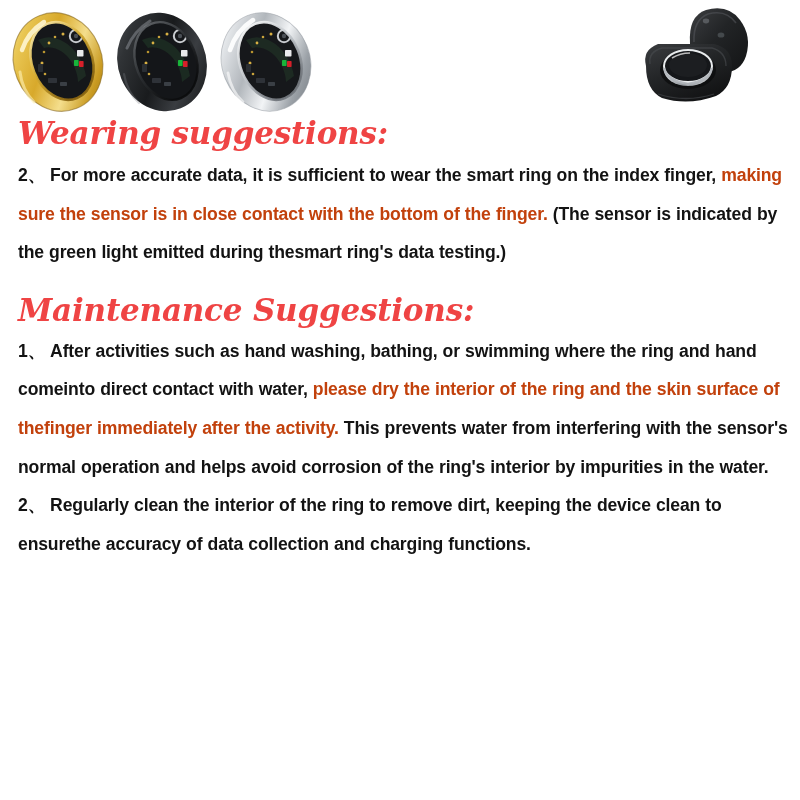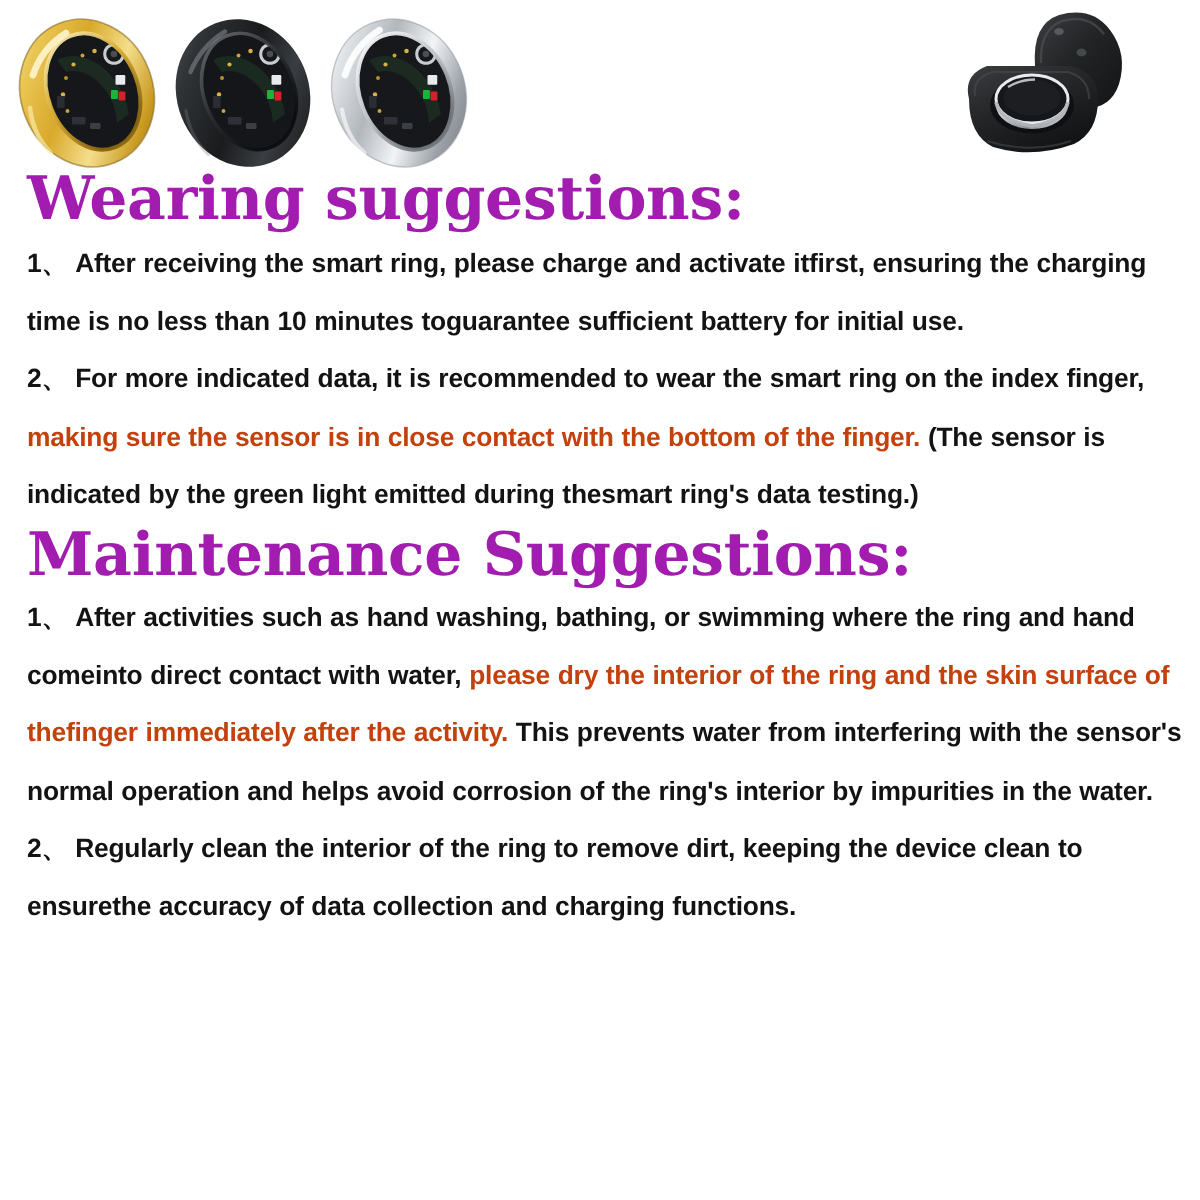"Wearing suggestions:" .section-heading { color: #a21caf -> #ef4444; font-size: 40px -> 31px; font-style: none -> italic }
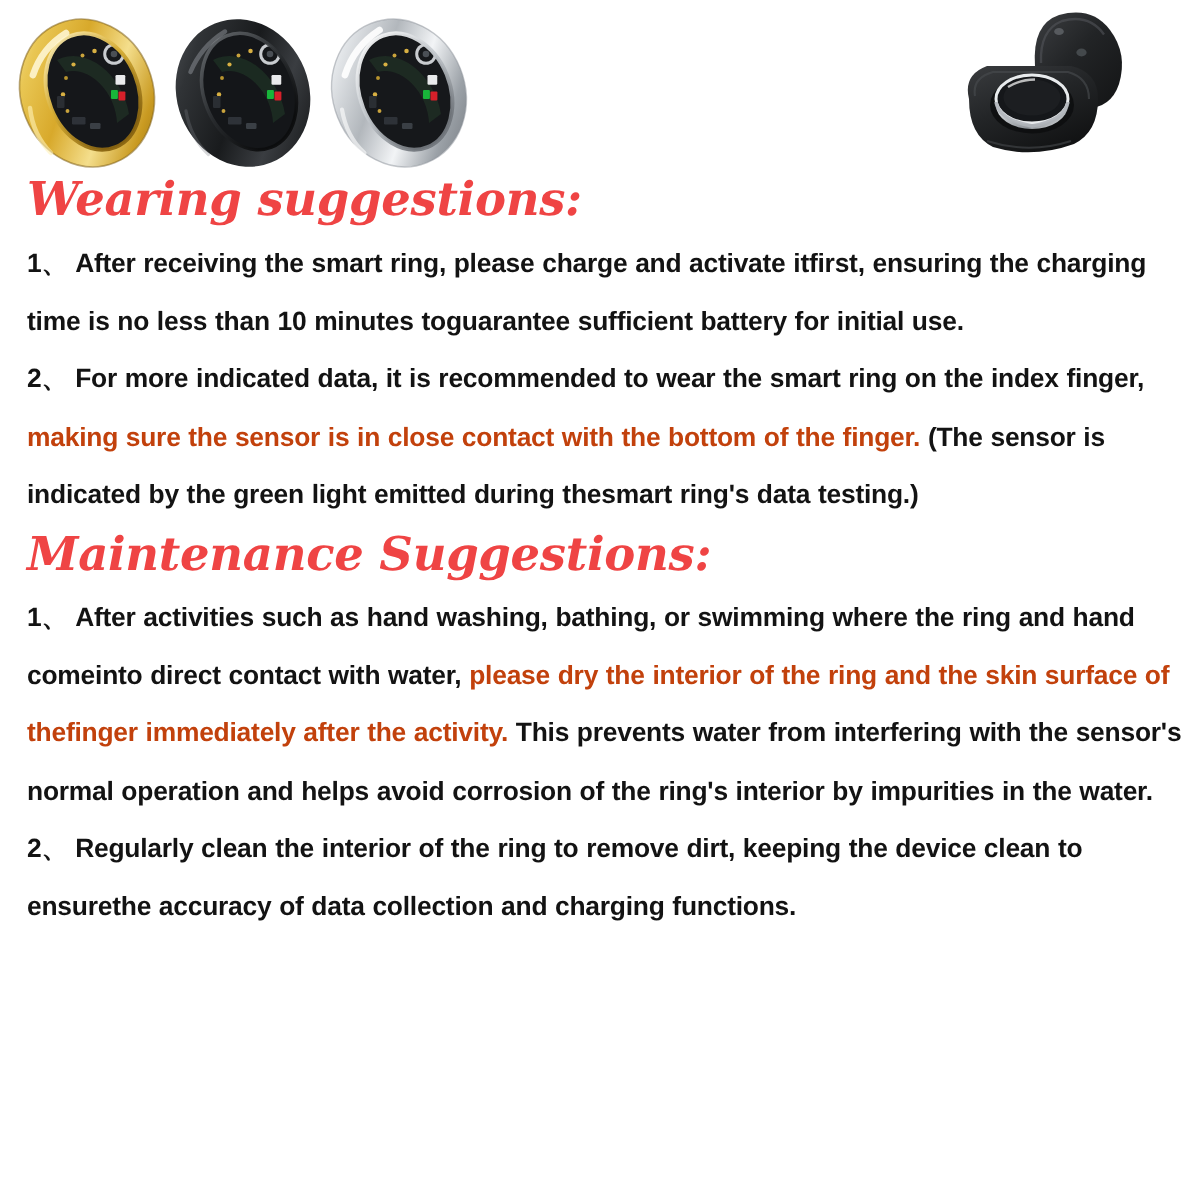"1、 After receiving the smart" p.para { html: <p><span>1、</span><span>After receiving the smart ring, please charge and activate itfirst, ensuring the charging time is no less than 10 minutes toguarantee sufficient battery for initial use.</span></p> -> none }
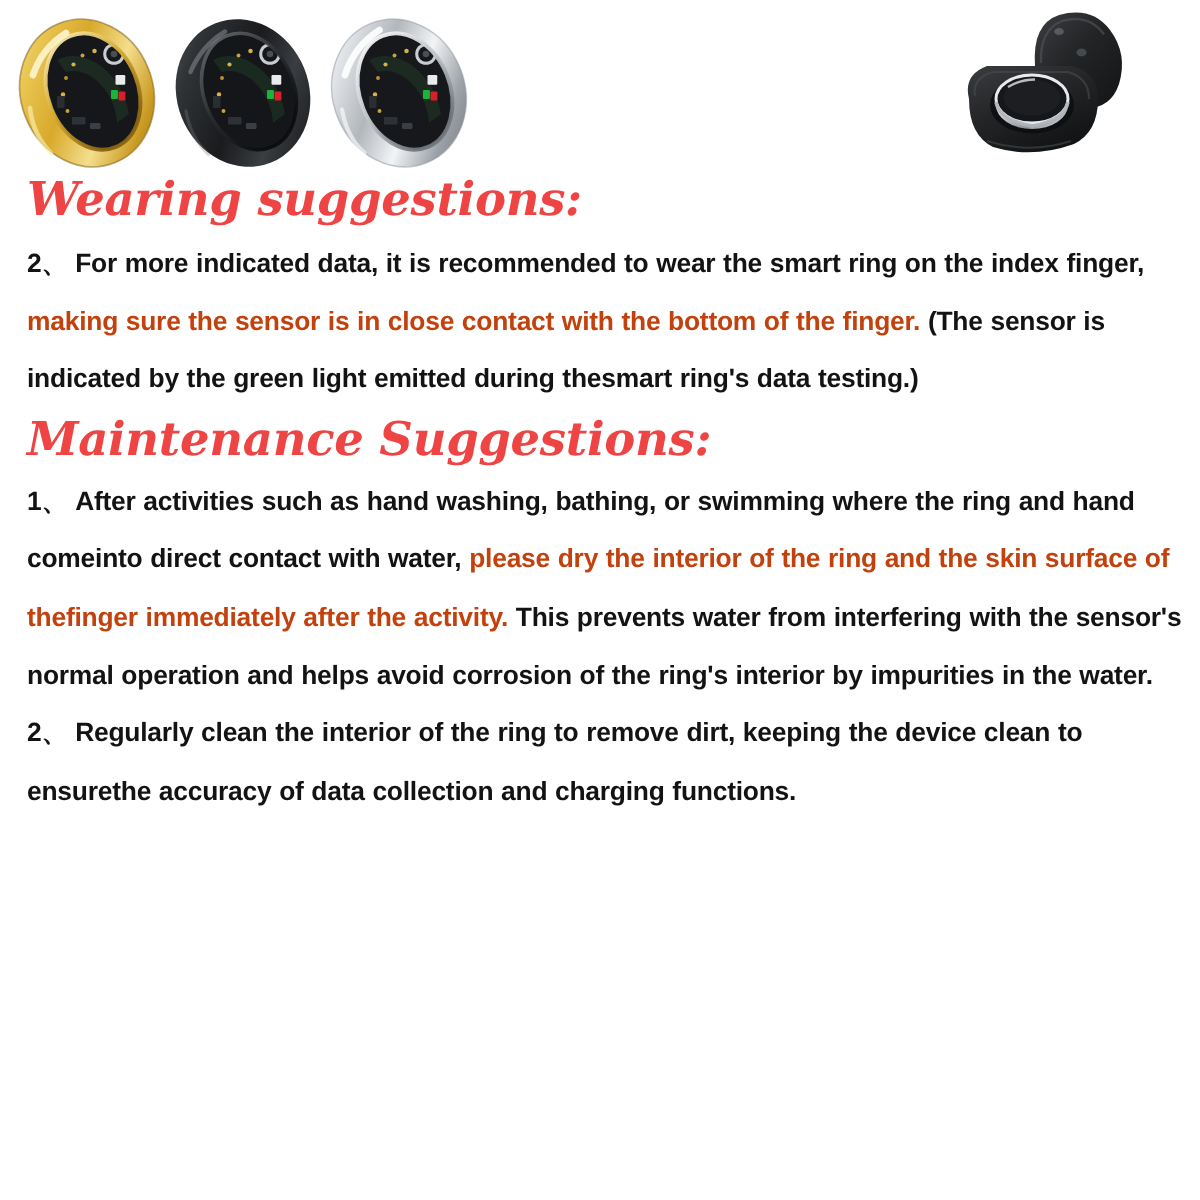"For more indicated data, it" span { text: indicated data, it is recommended -> accurate data, it is sufficient }
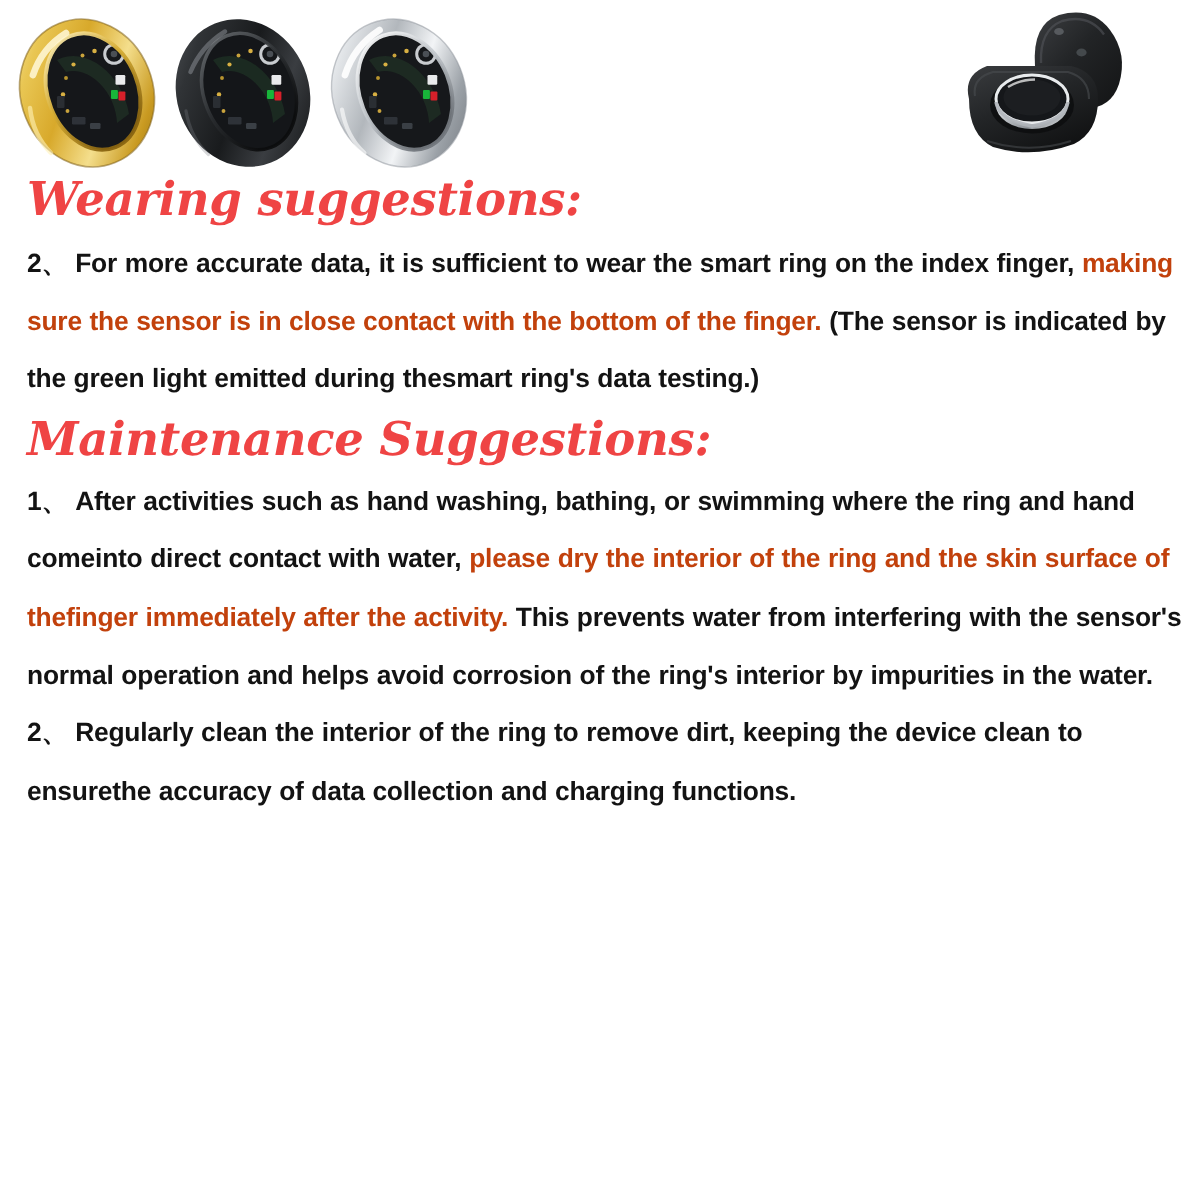"Maintenance Suggestions:" #maintenance-section .section-heading { margin-top: none -> 17px }
